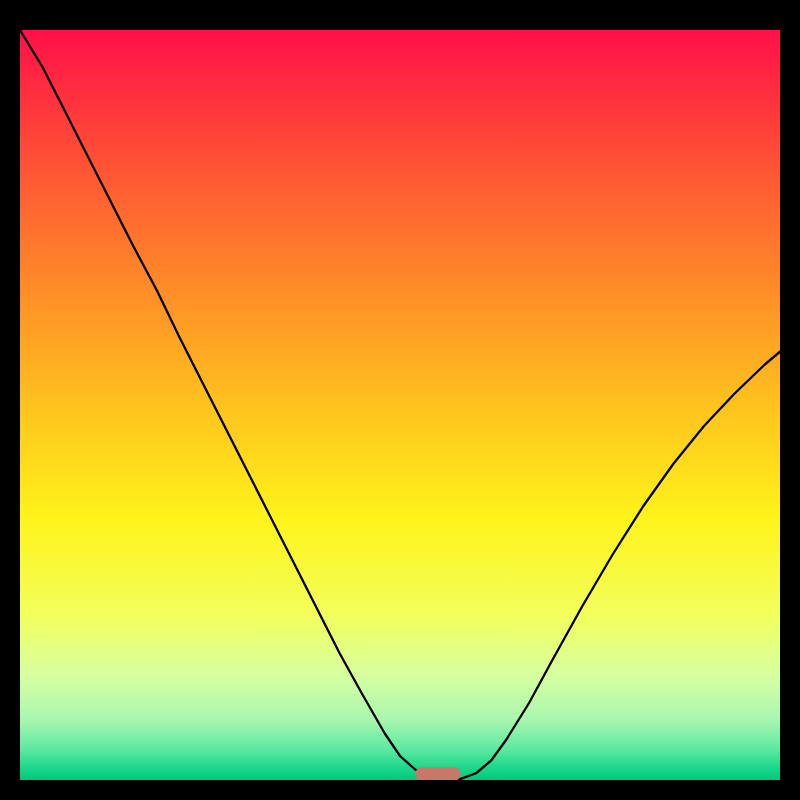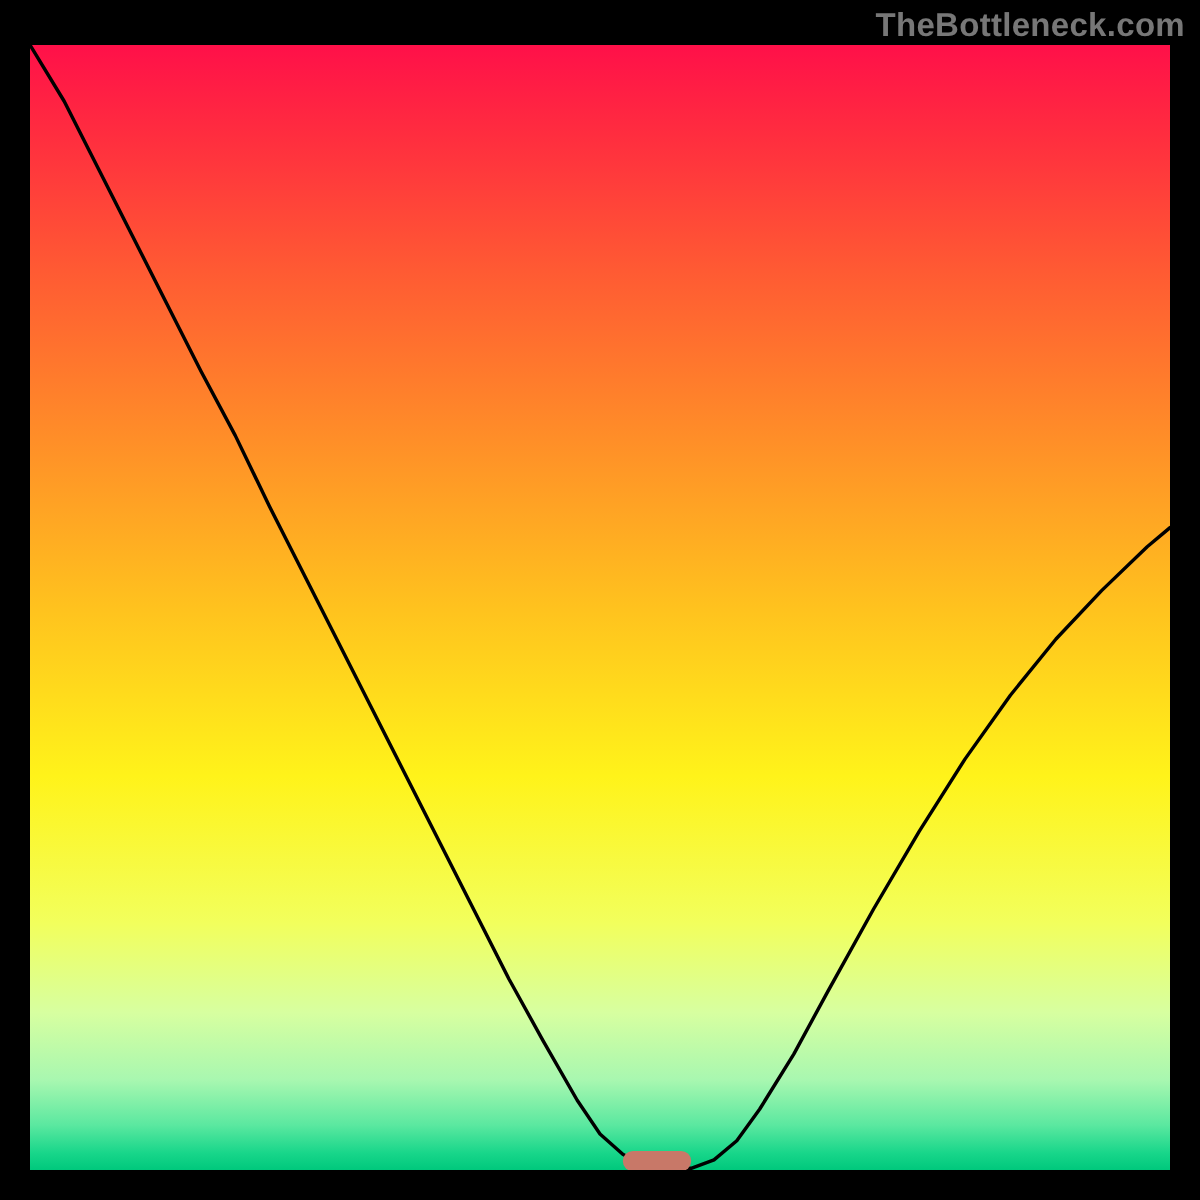"TheBottleneck.com" div.watermark { html: <div>TheBottleneck.com</div> -> none }
